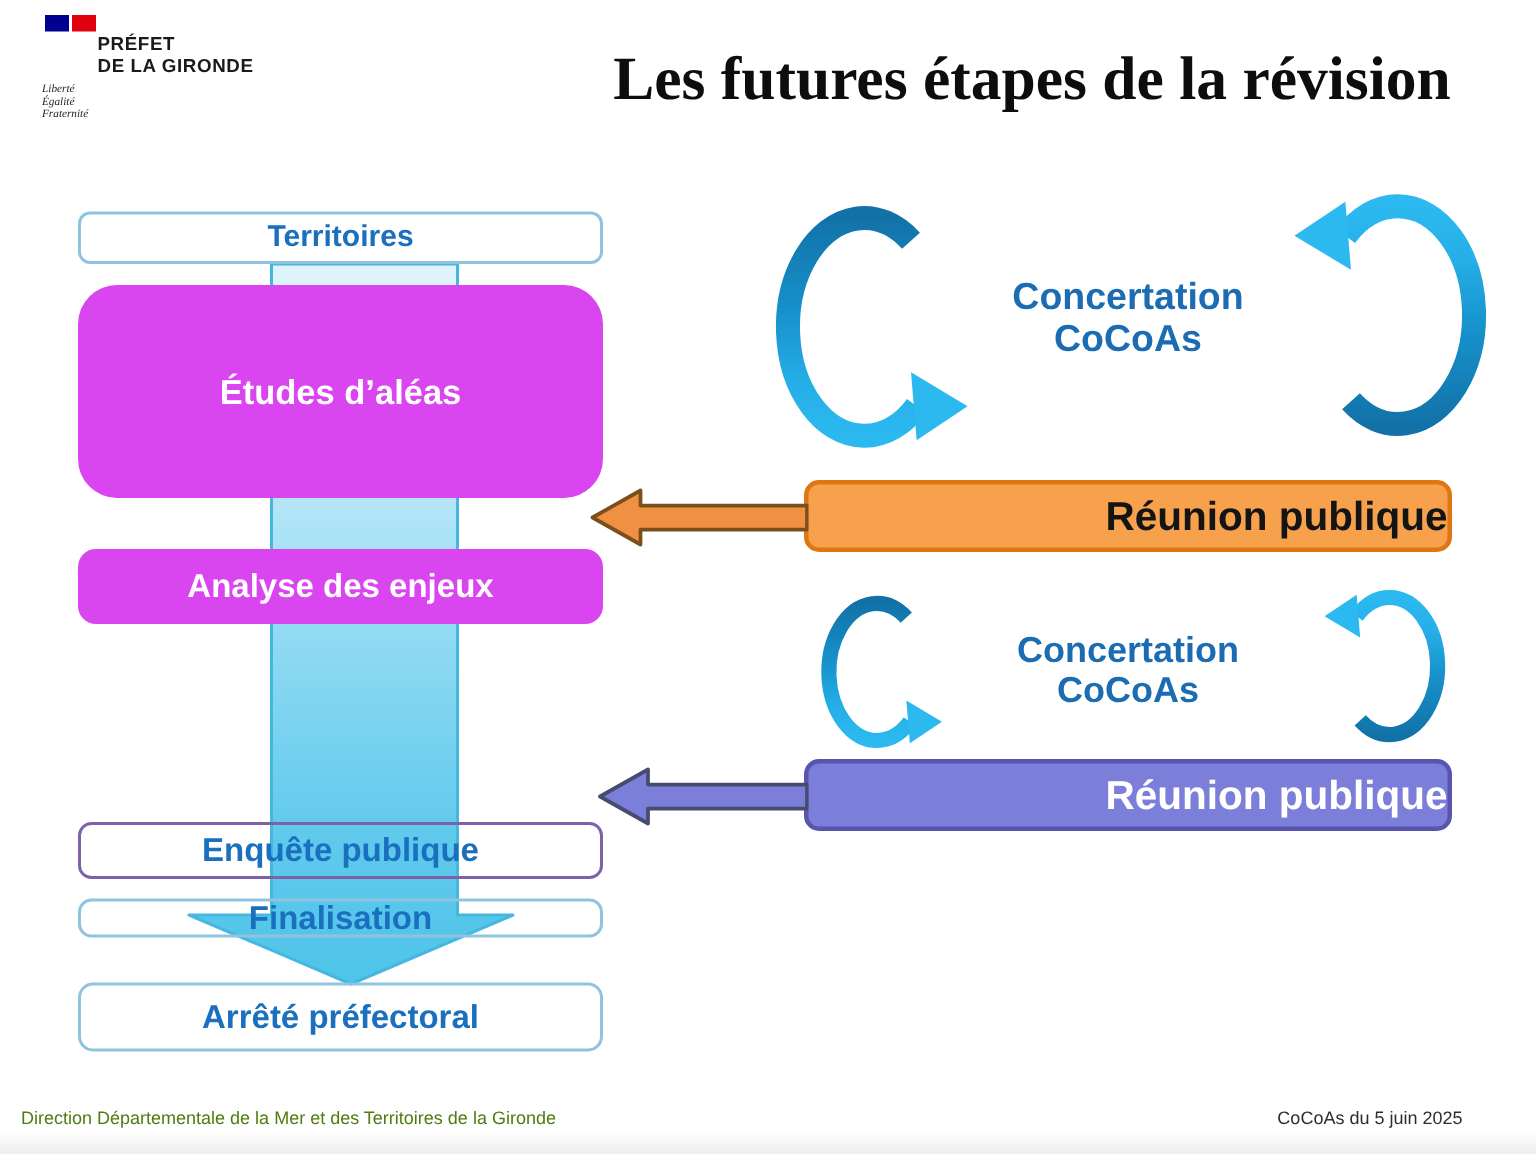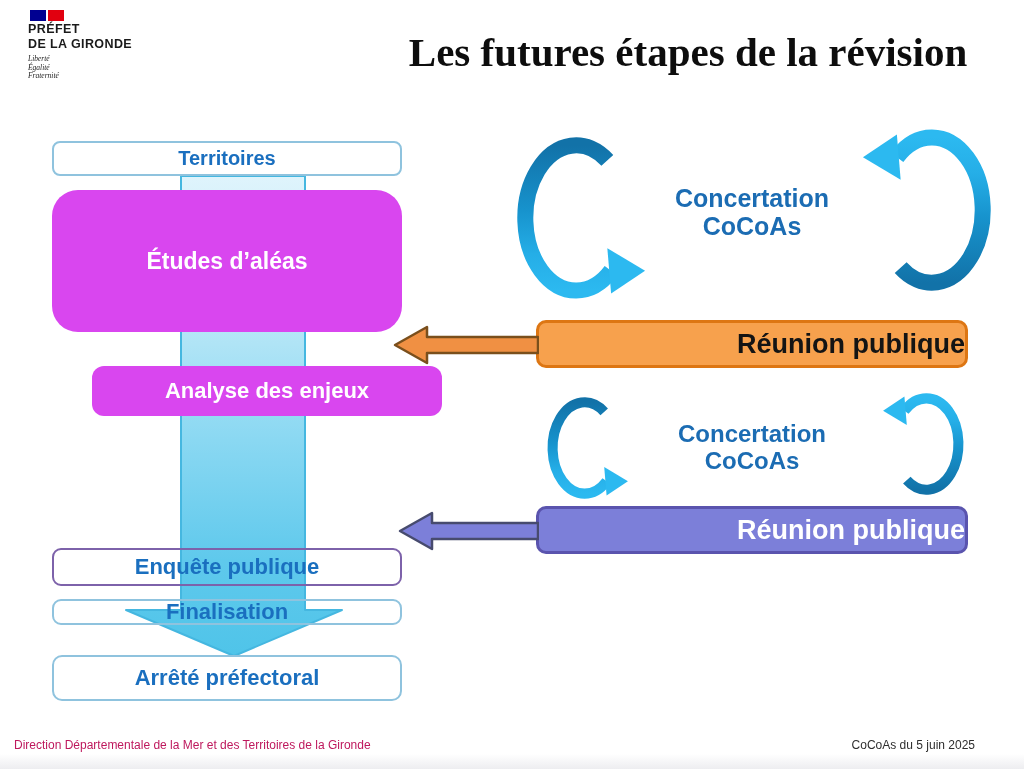"PRÉFET" .logo-line { margin-left: none -> 37px }
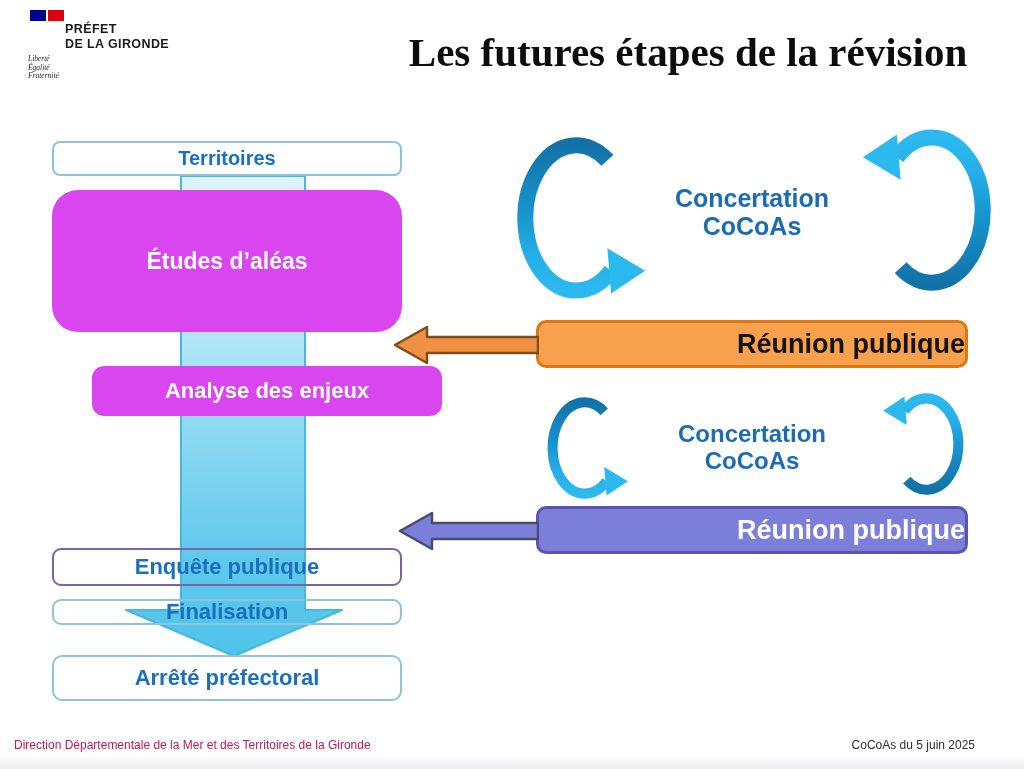"Analyse des enjeux" .s3 { margin-left: 40px -> none }
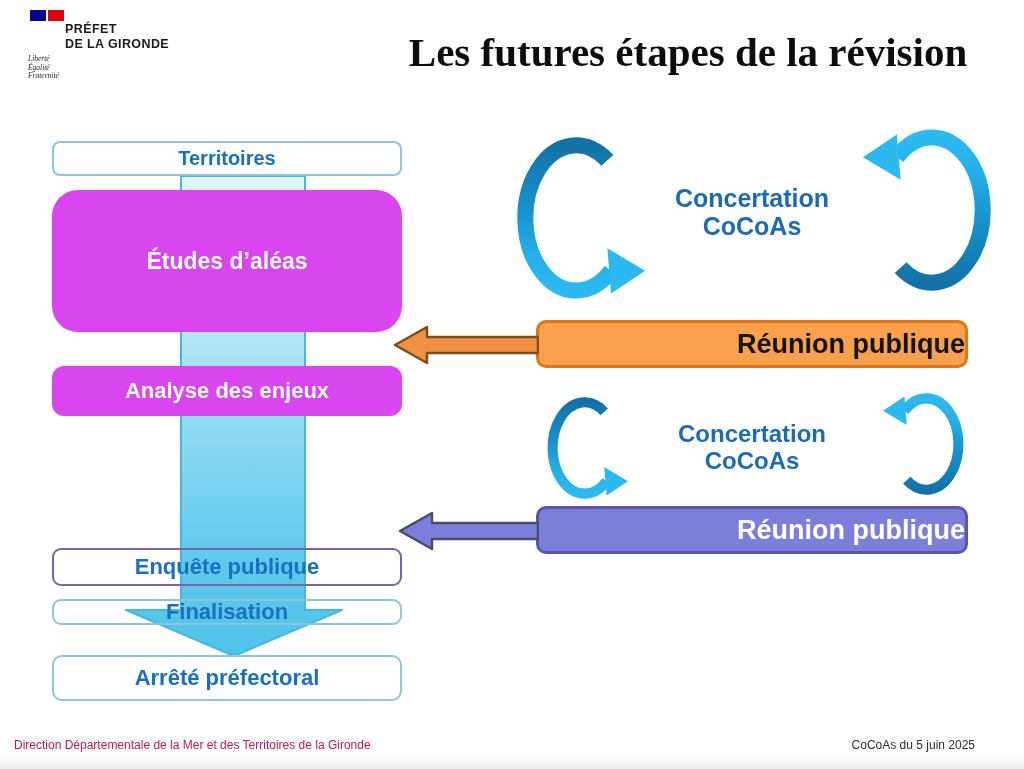"Direction Départementale de la Mer" .footer-left { color: #be185d -> #4d7c0f }
